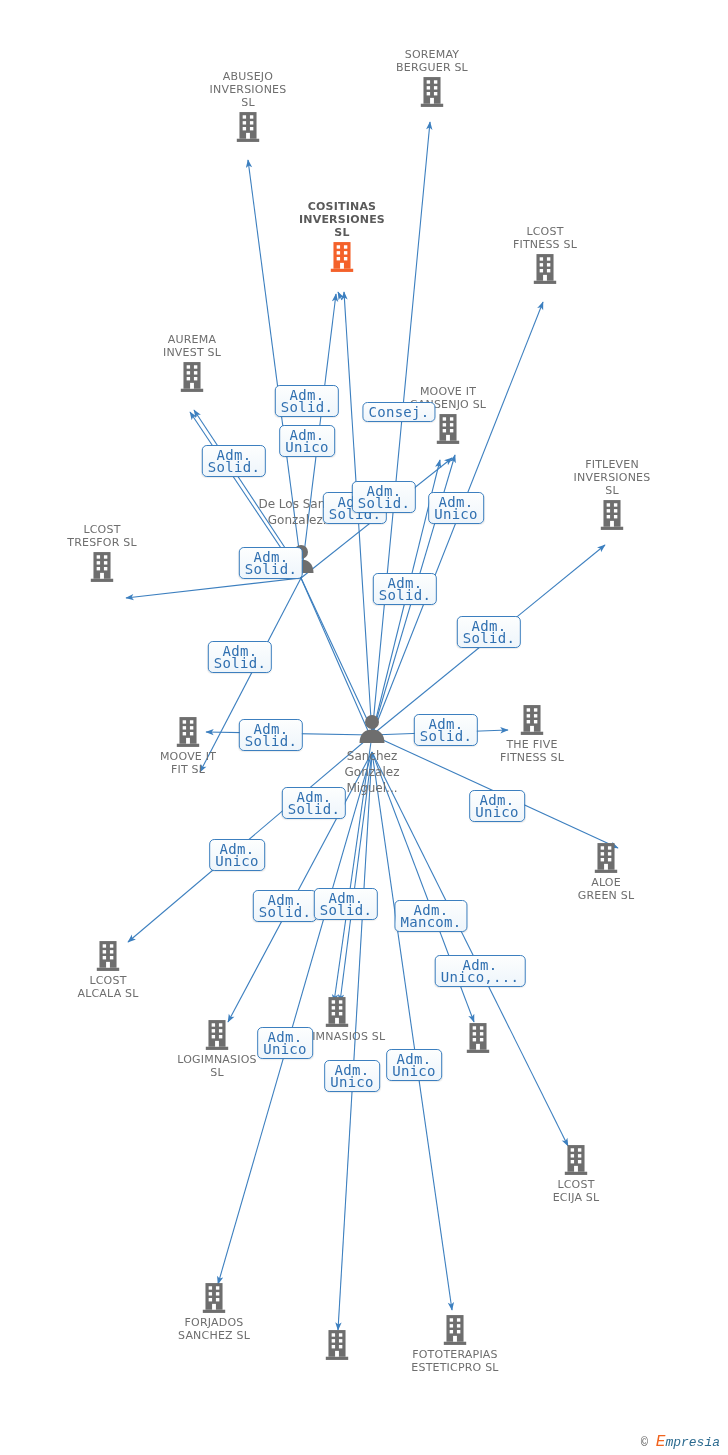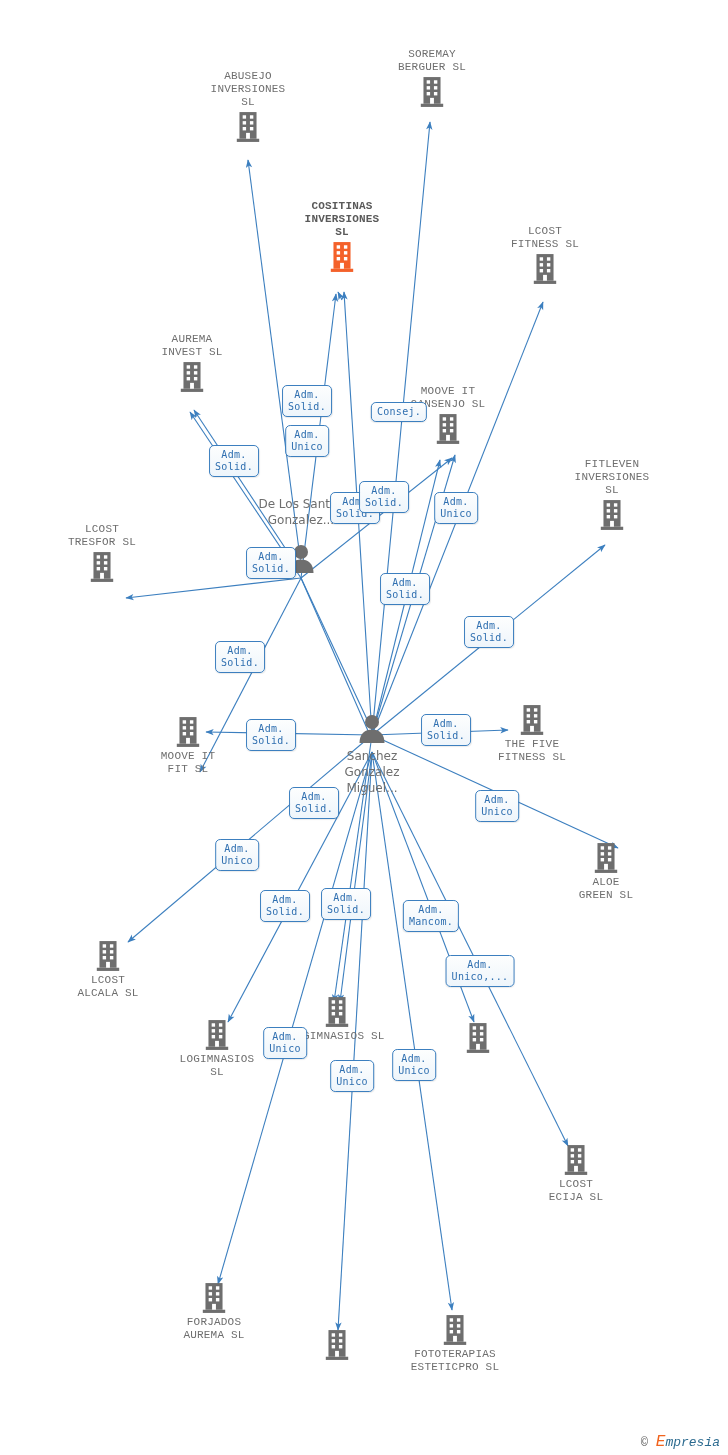"SOREMAY" .node { font-family: Liberation Mono, monospace -> none }
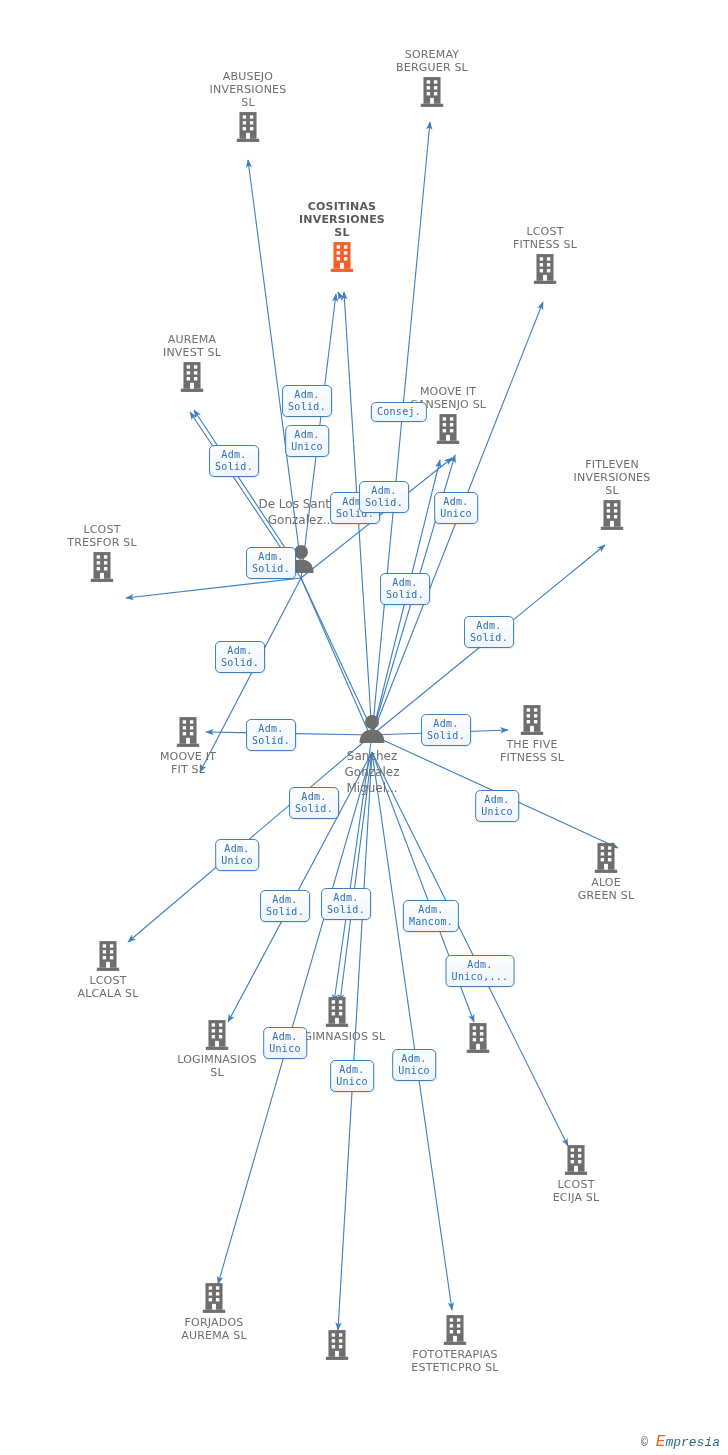"Adm." .elabel { font-size: 10px -> 14px }
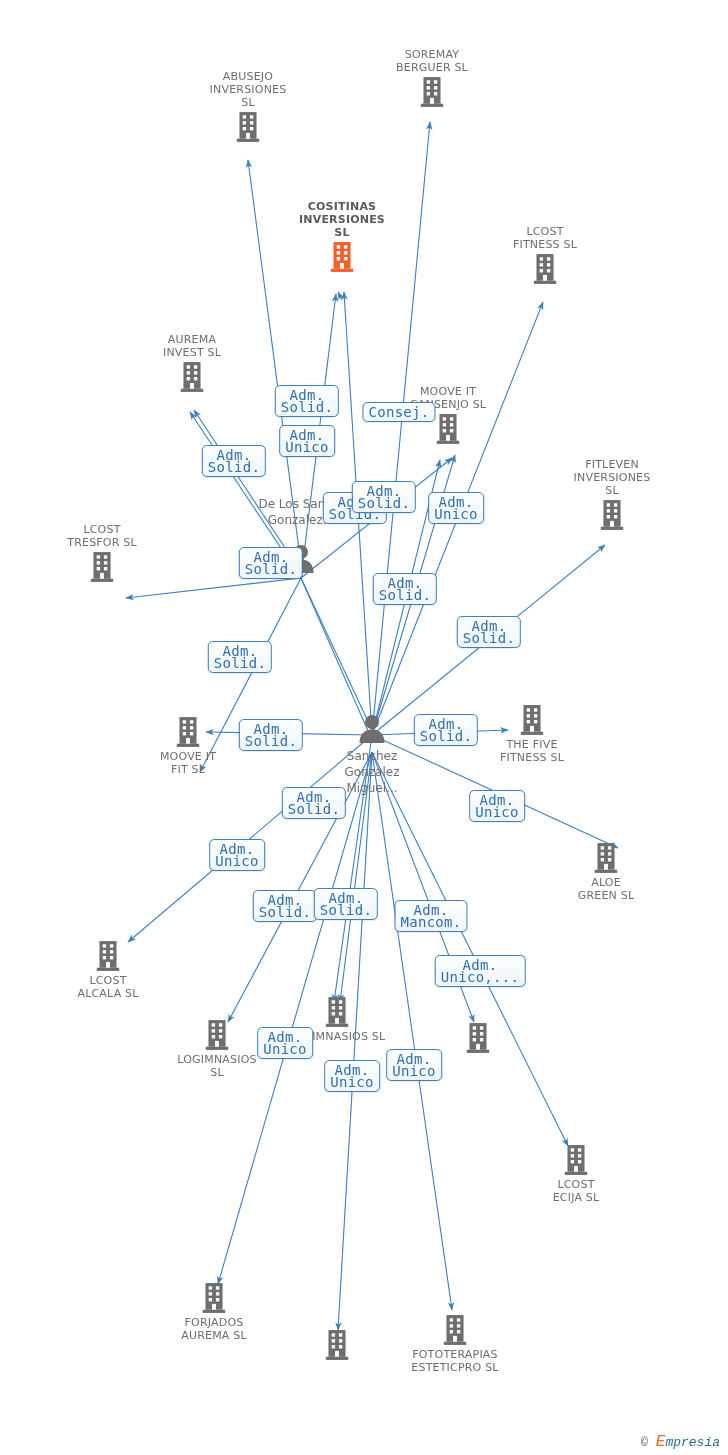"FORJADOS" div.nlabel { text: AUREMA -> SANCHEZ }
